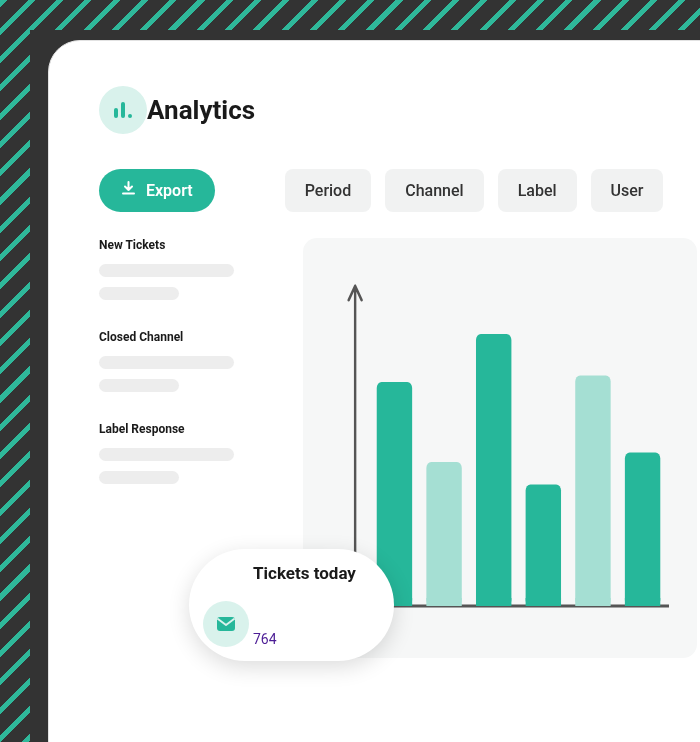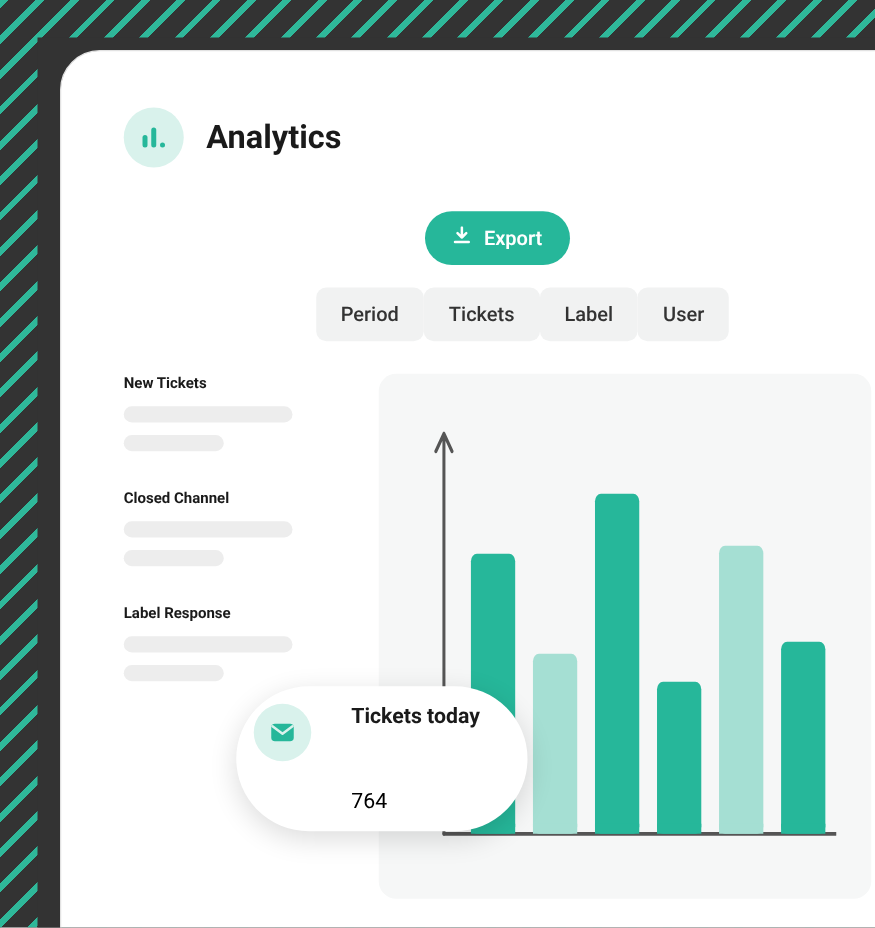"Analytics" .header { gap: 18px -> none }
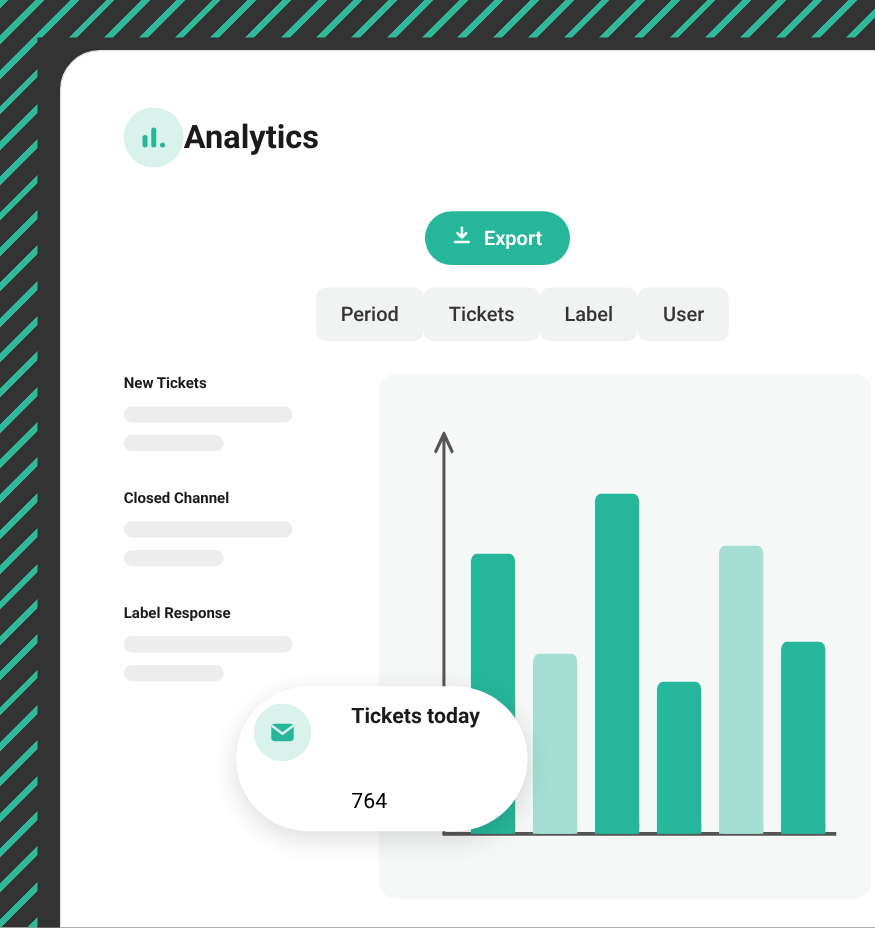"Export" .controls-row { flex-direction: column -> none }
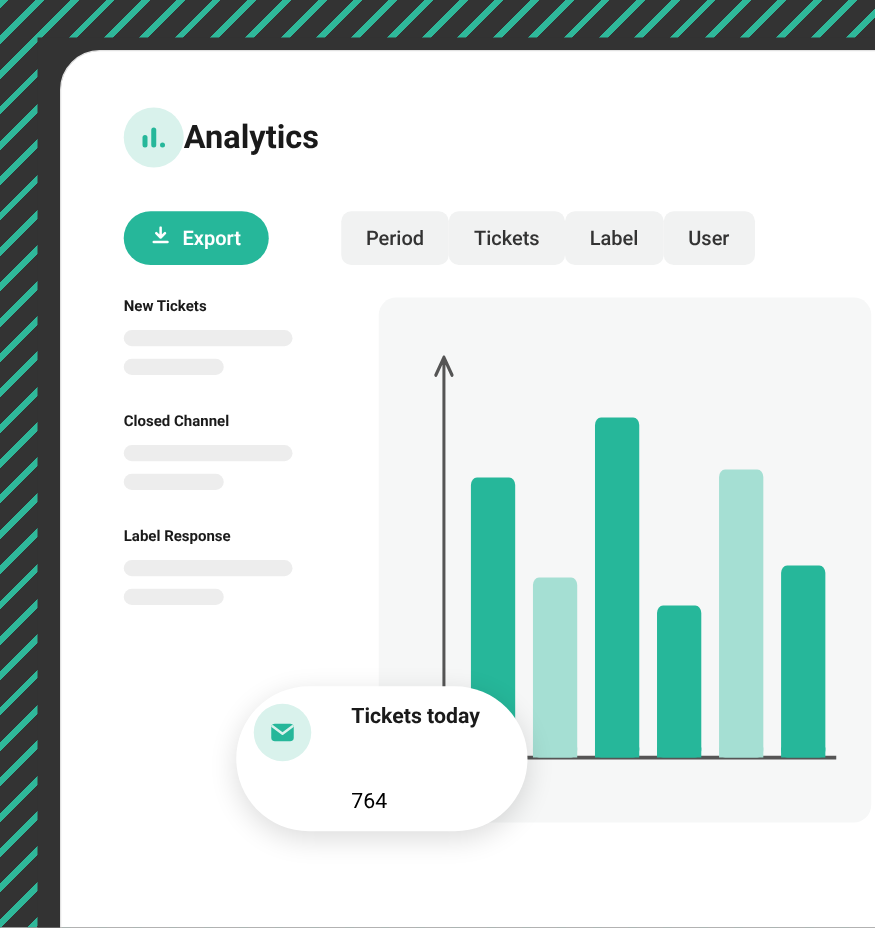"Period" .filter-row { gap: none -> 14px; margin-left: 40px -> 52px }
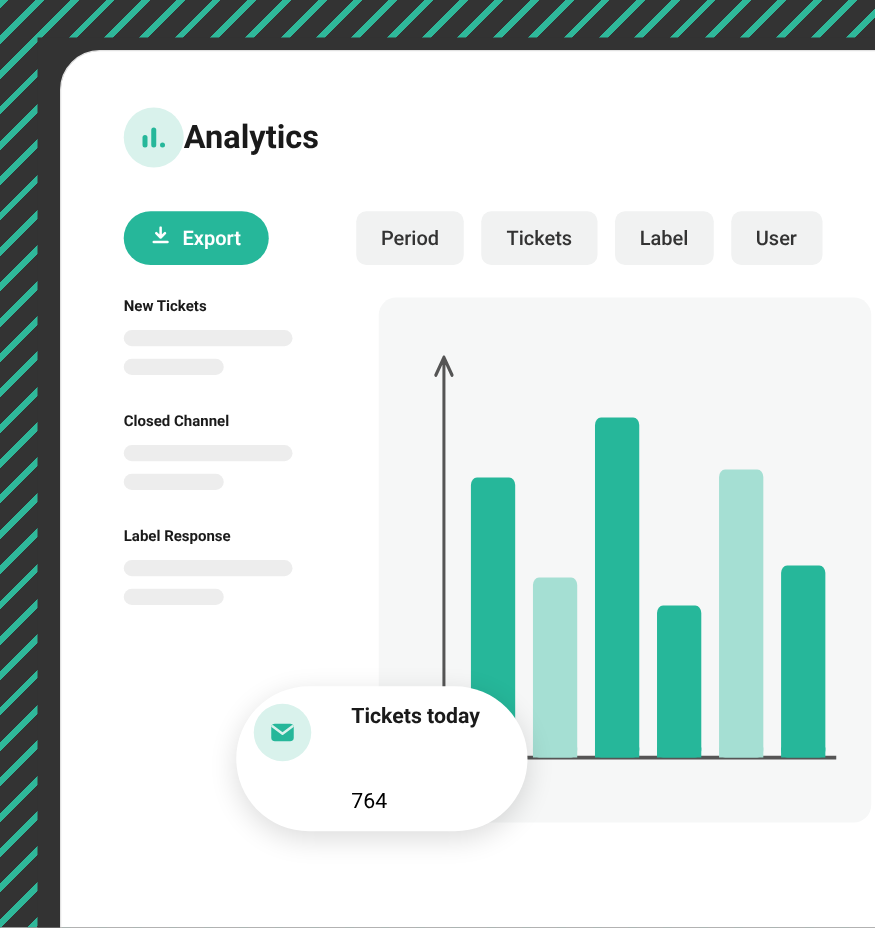"Tickets" button.filter-pill { text: Tickets -> Channel }
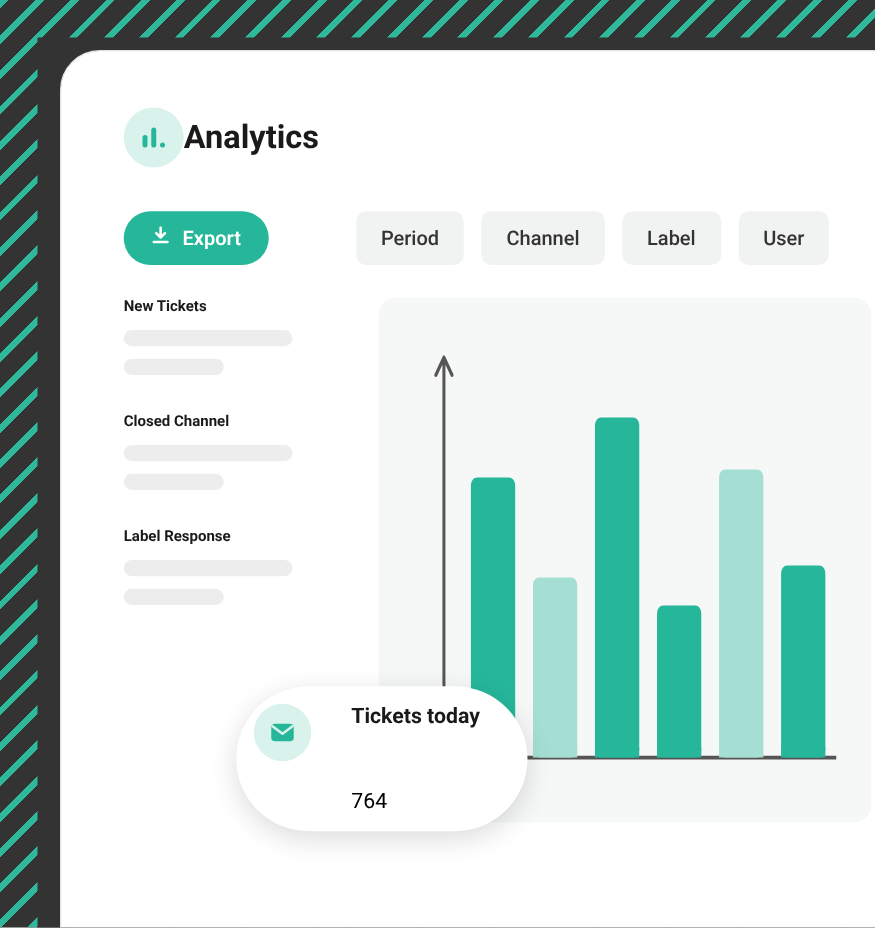"Tickets today" .floating-card { align-items: flex-start -> flex-end; gap: 32px -> 4px }
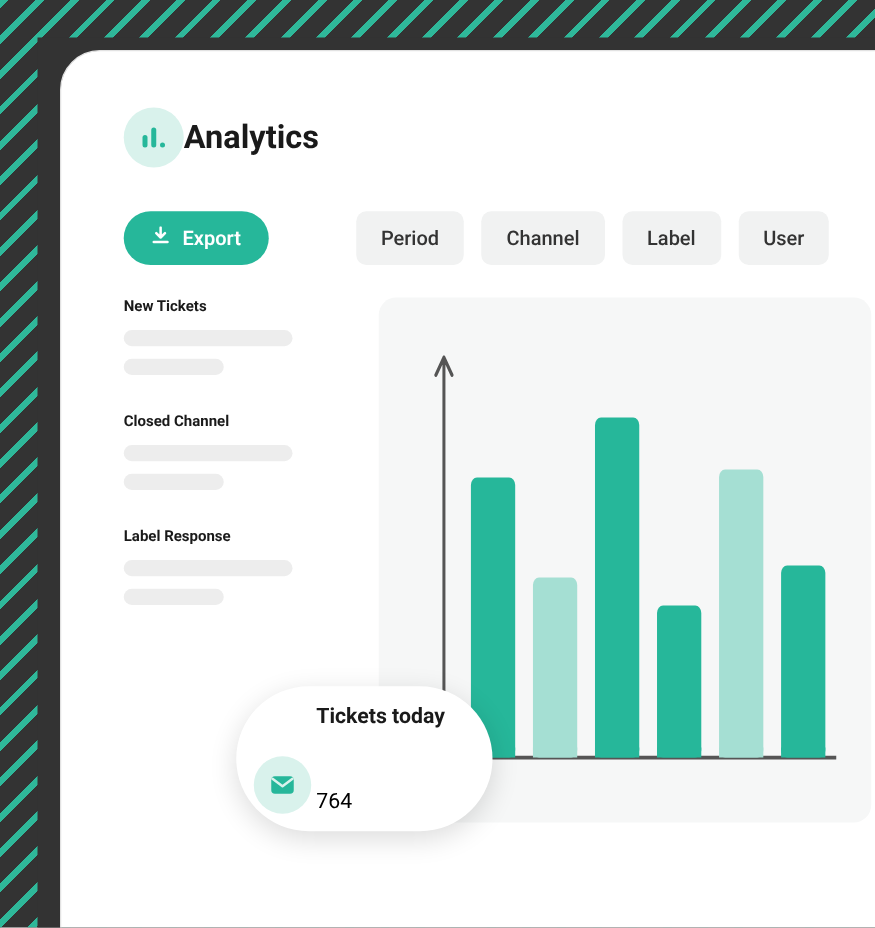"764" .floating-text .ft-value { color: #000000 -> #4c1d95; font-size: 17px -> 14px }
